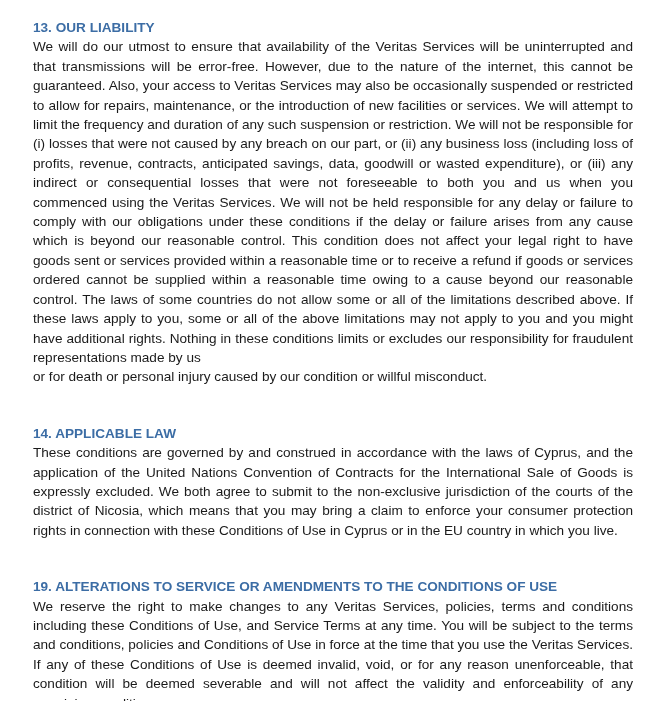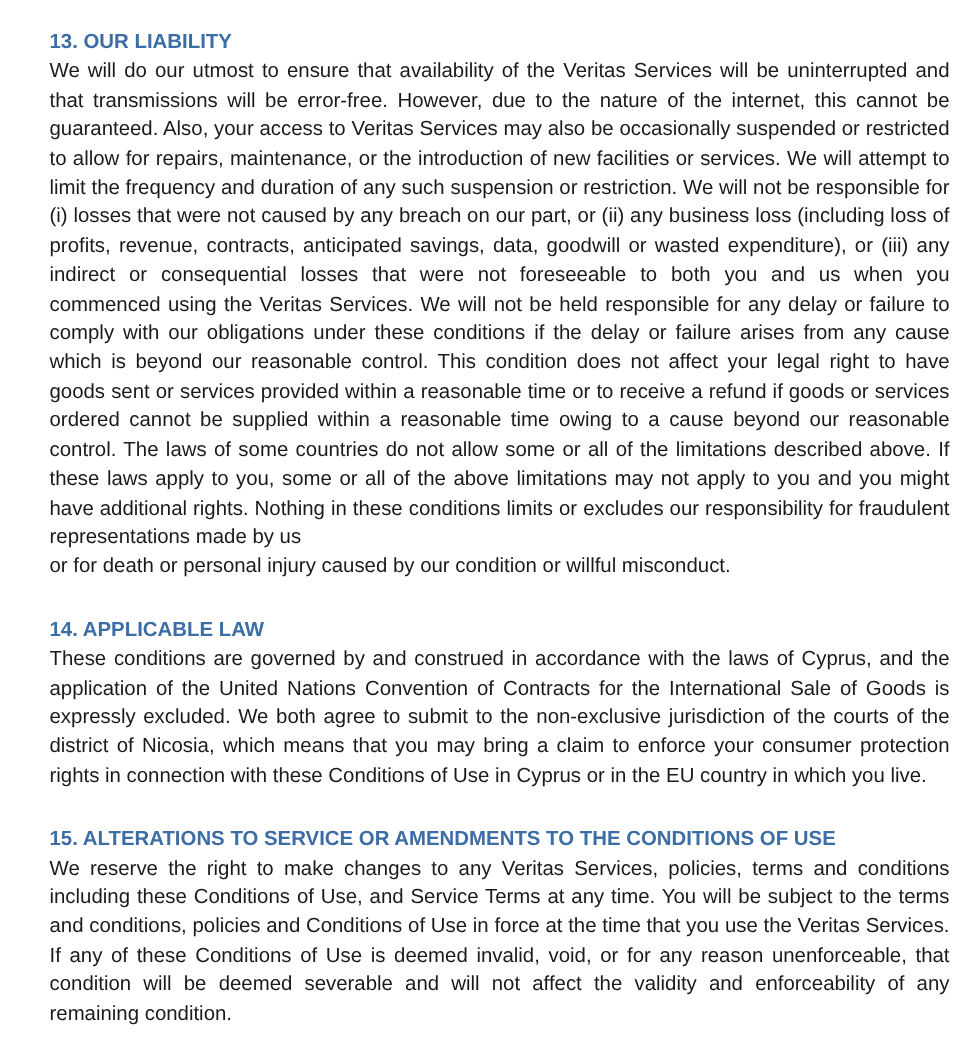"14. APPLICABLE LAW" .section + .section { margin-top: 23px -> 37px }
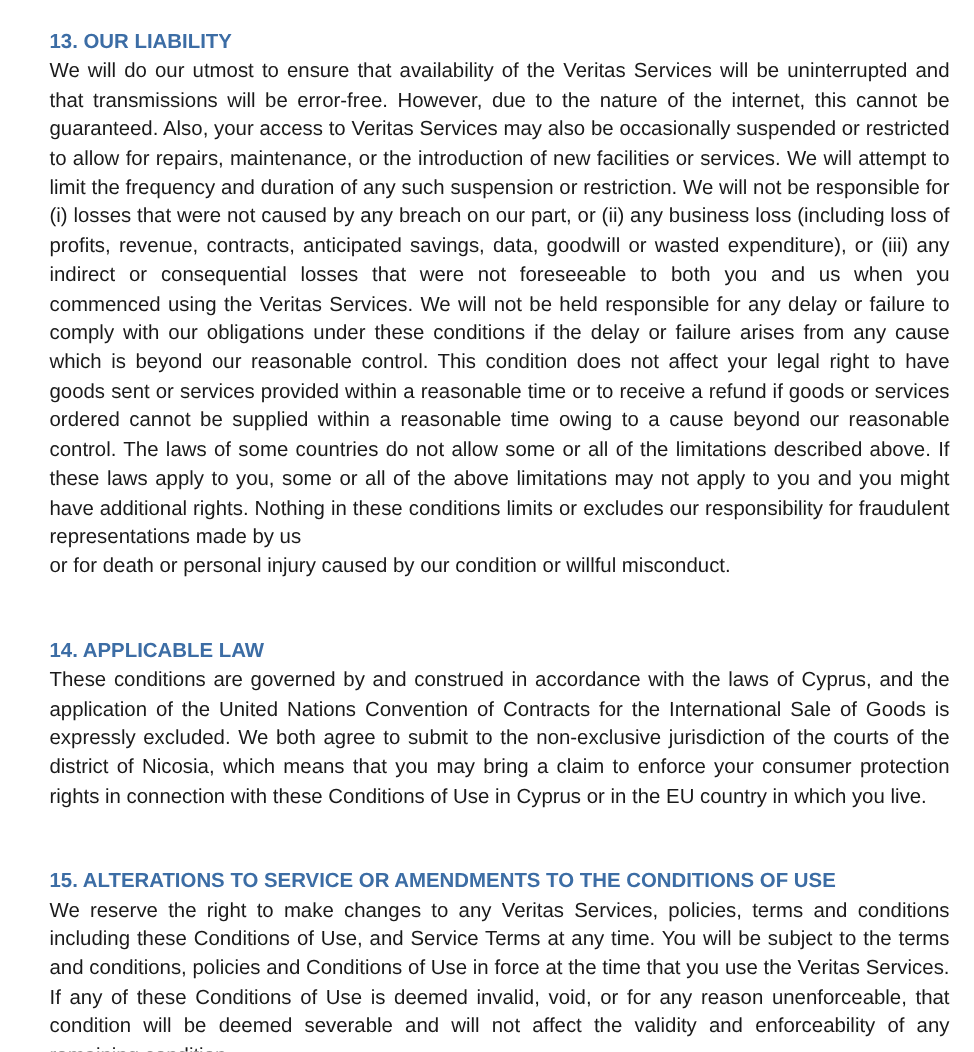"15. ALTERATIONS TO SERVICE OR" h2.section-heading { text: 15 -> 19 }
